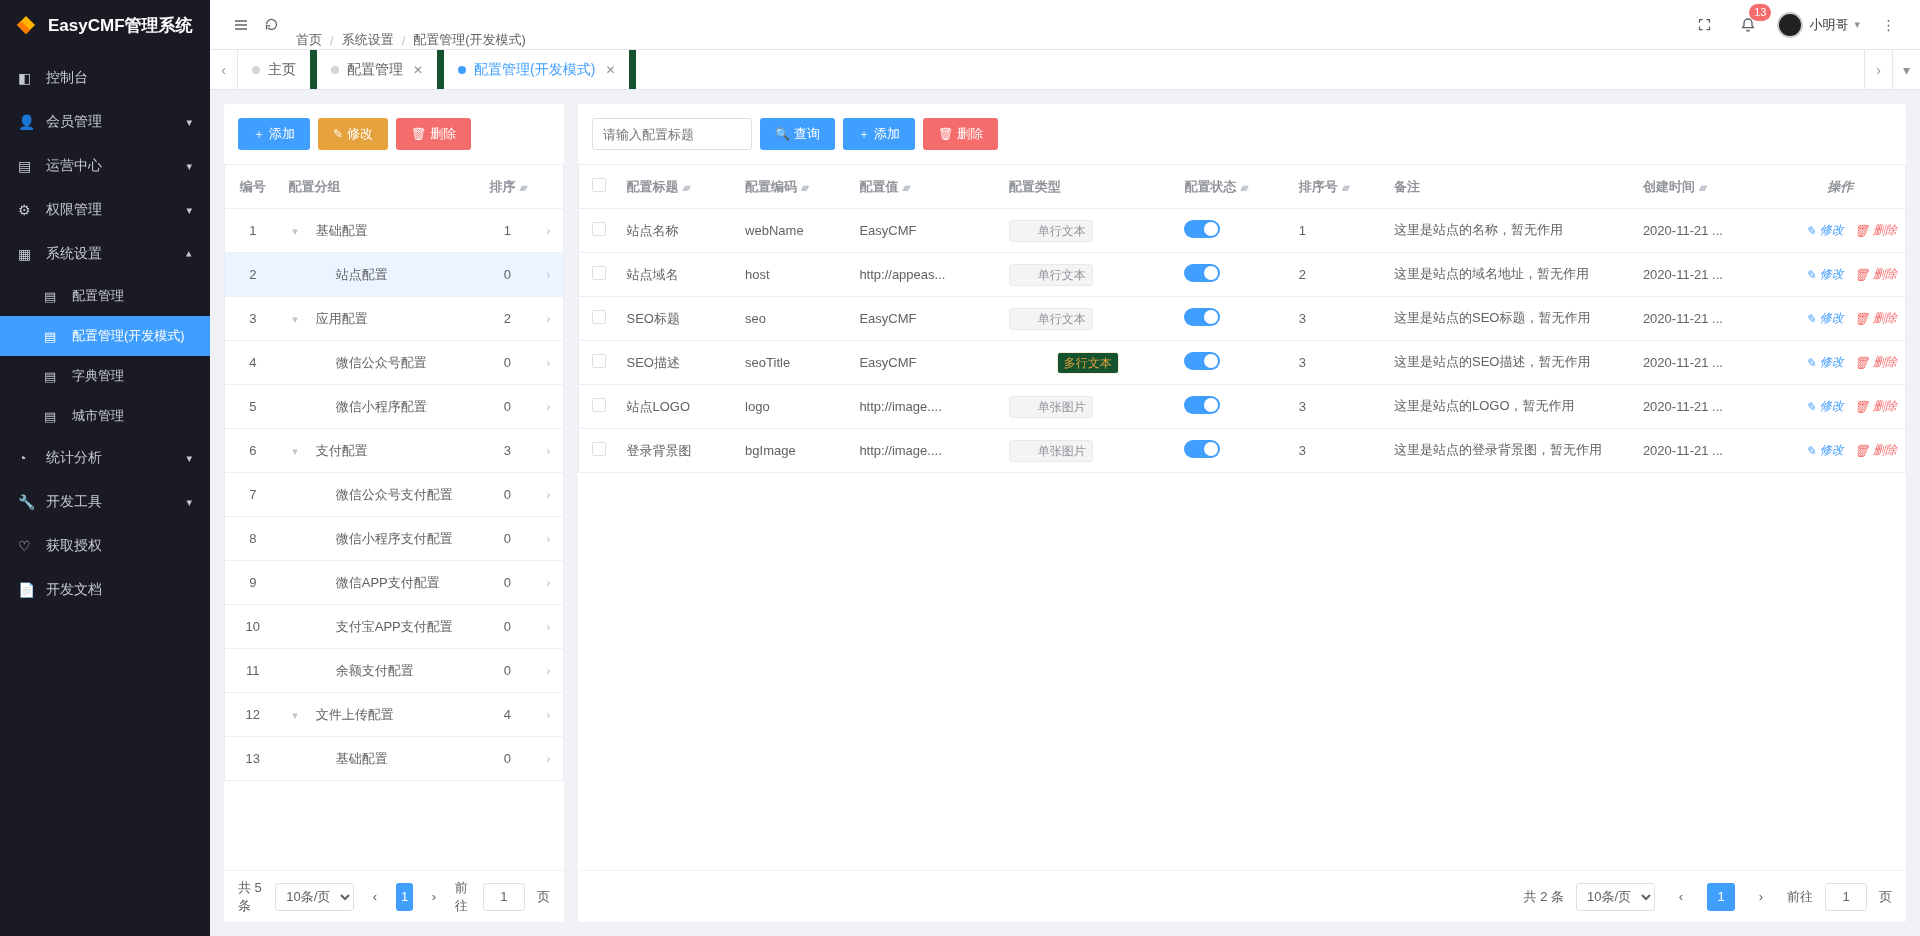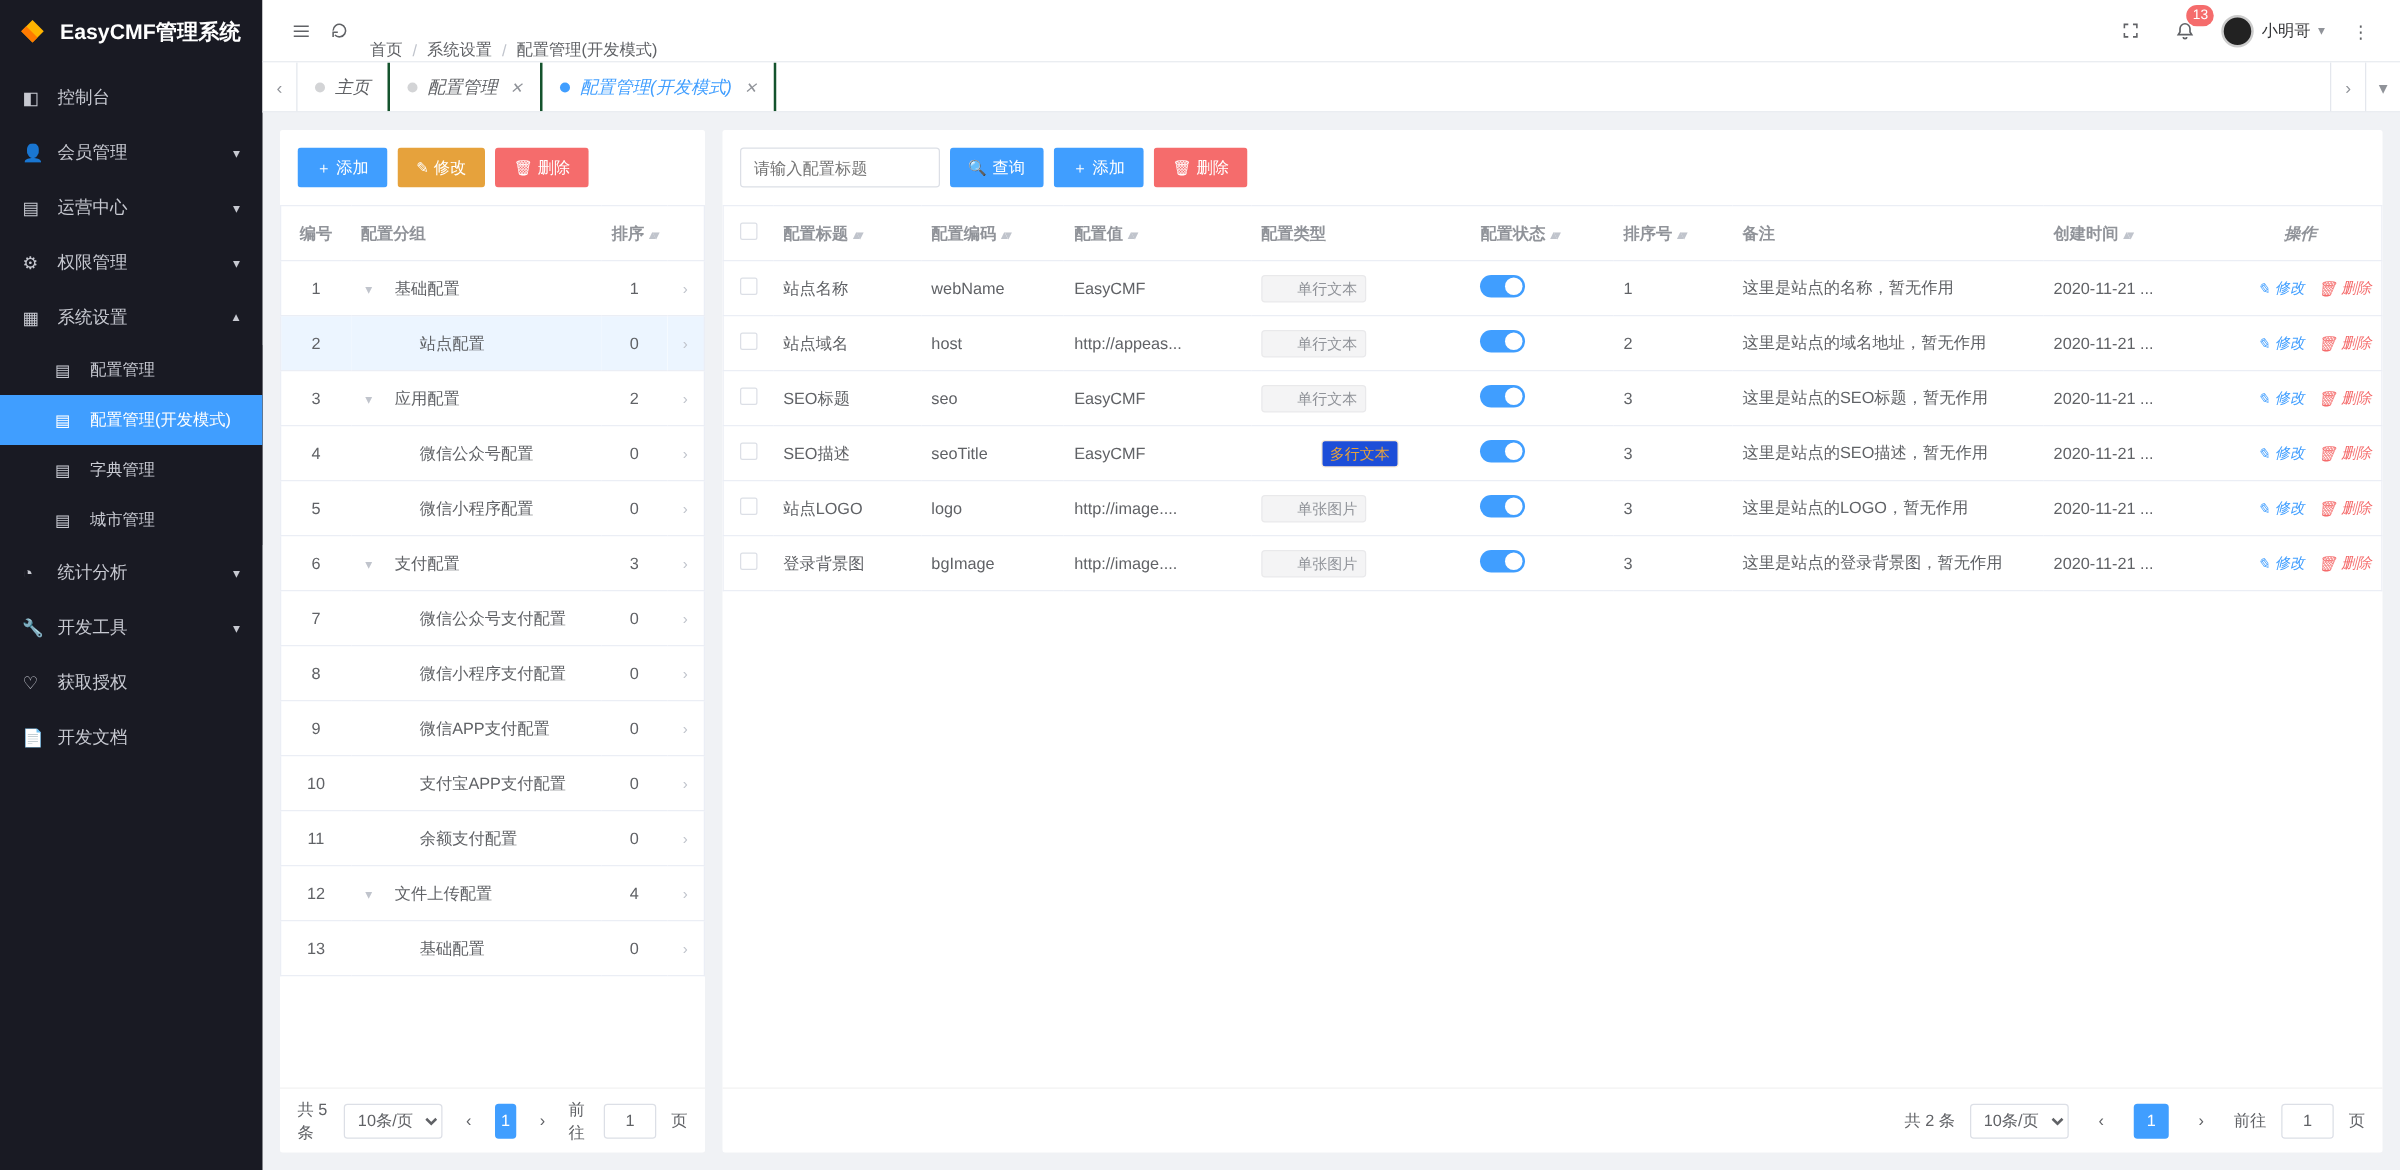"主页" .tab { border-right: 2px solid #14532d -> 7px solid #14532d; font-style: italic -> none }
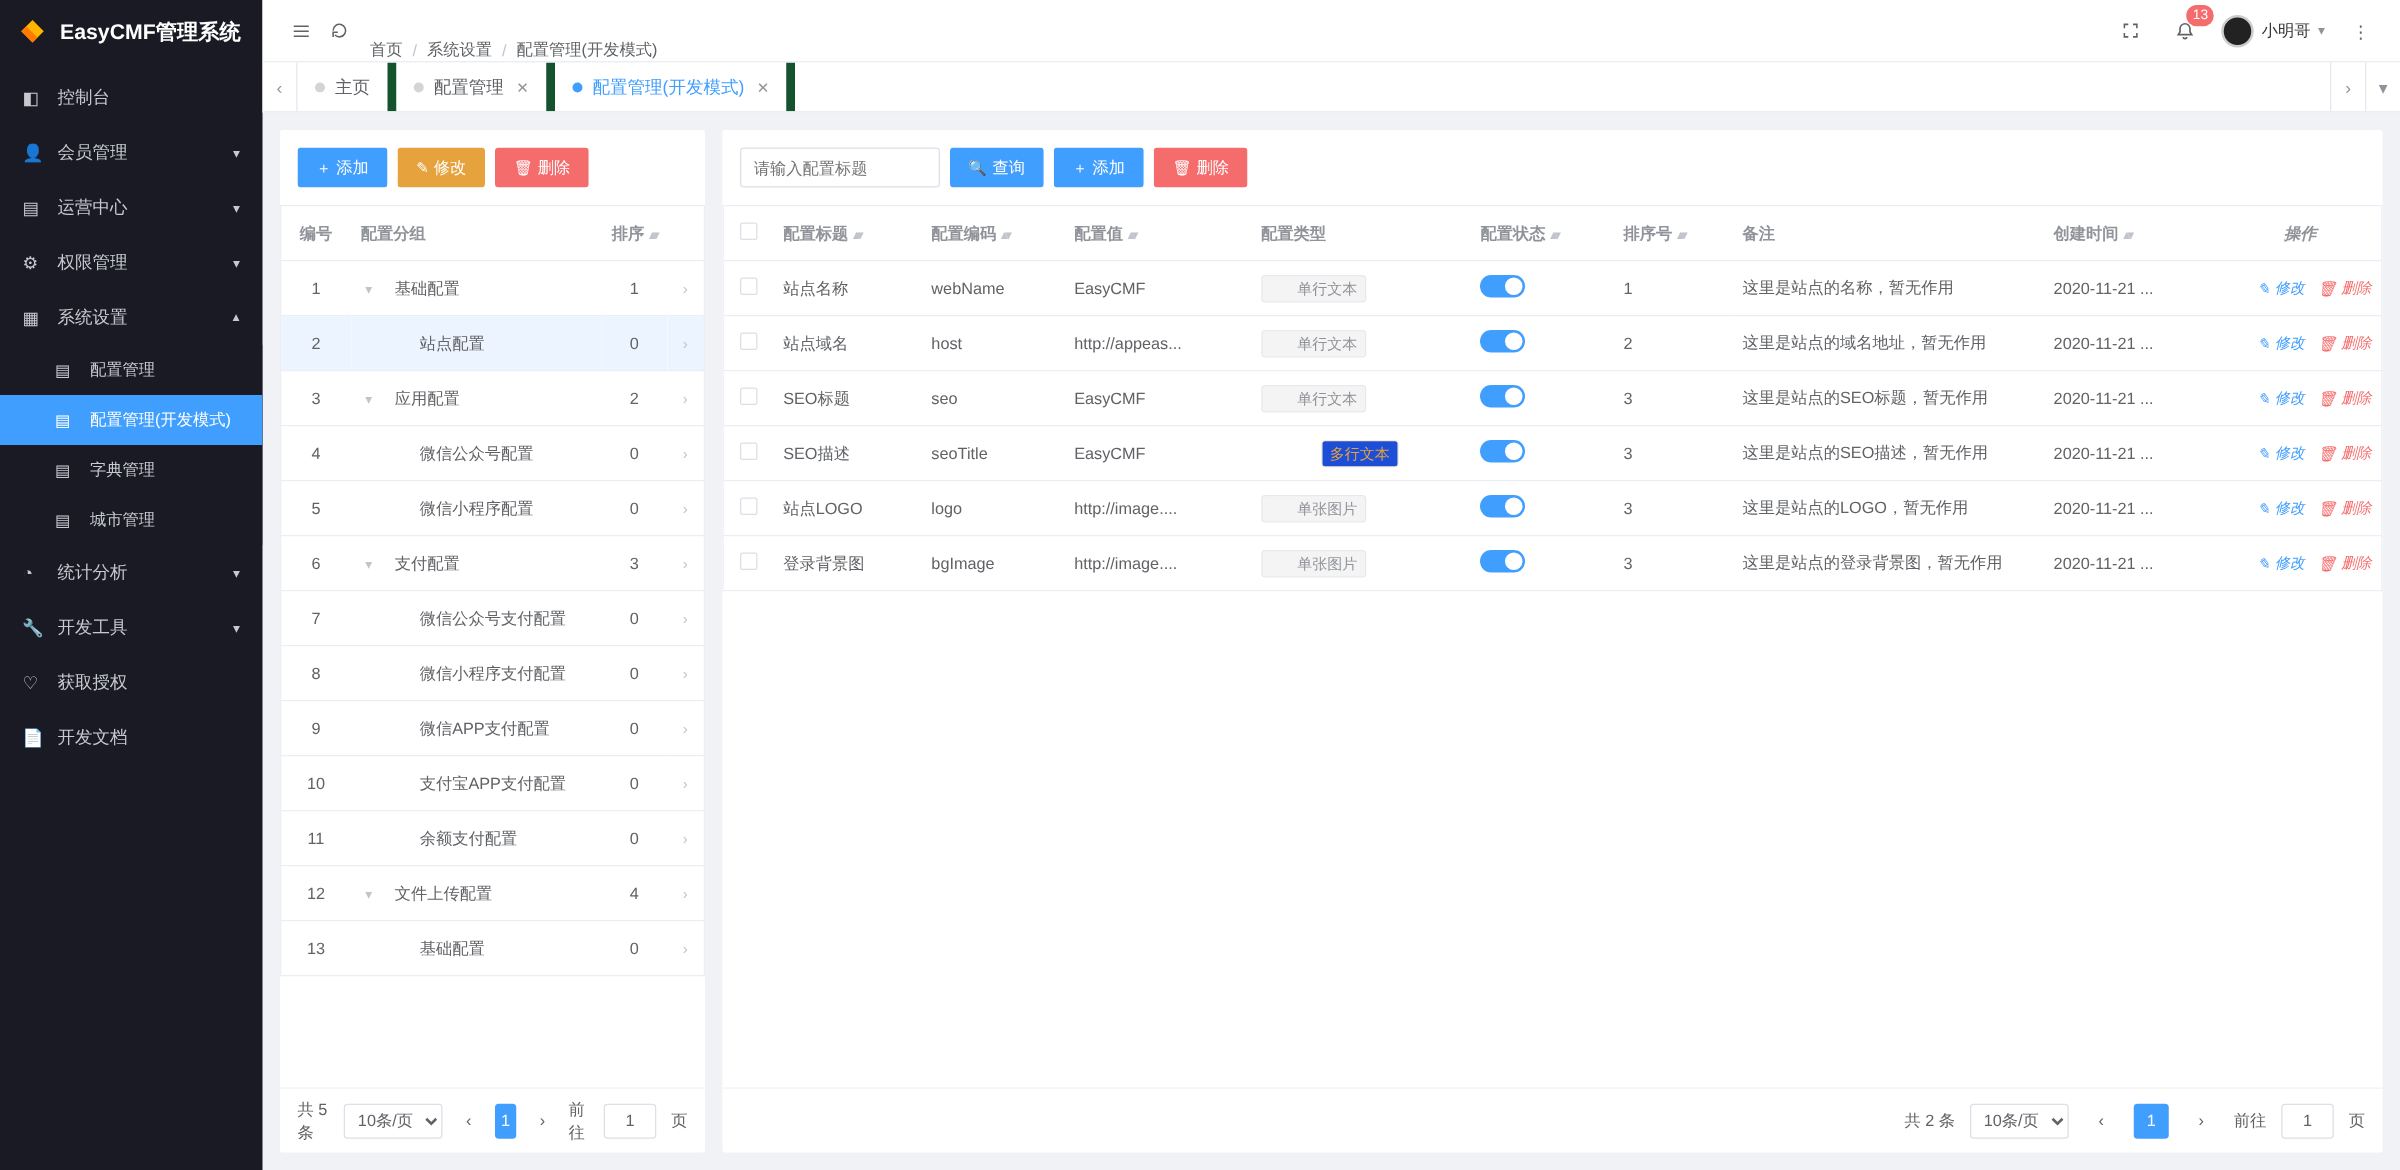"多行文本" .tag-warn { background: #1d4ed8 -> #14532d }
